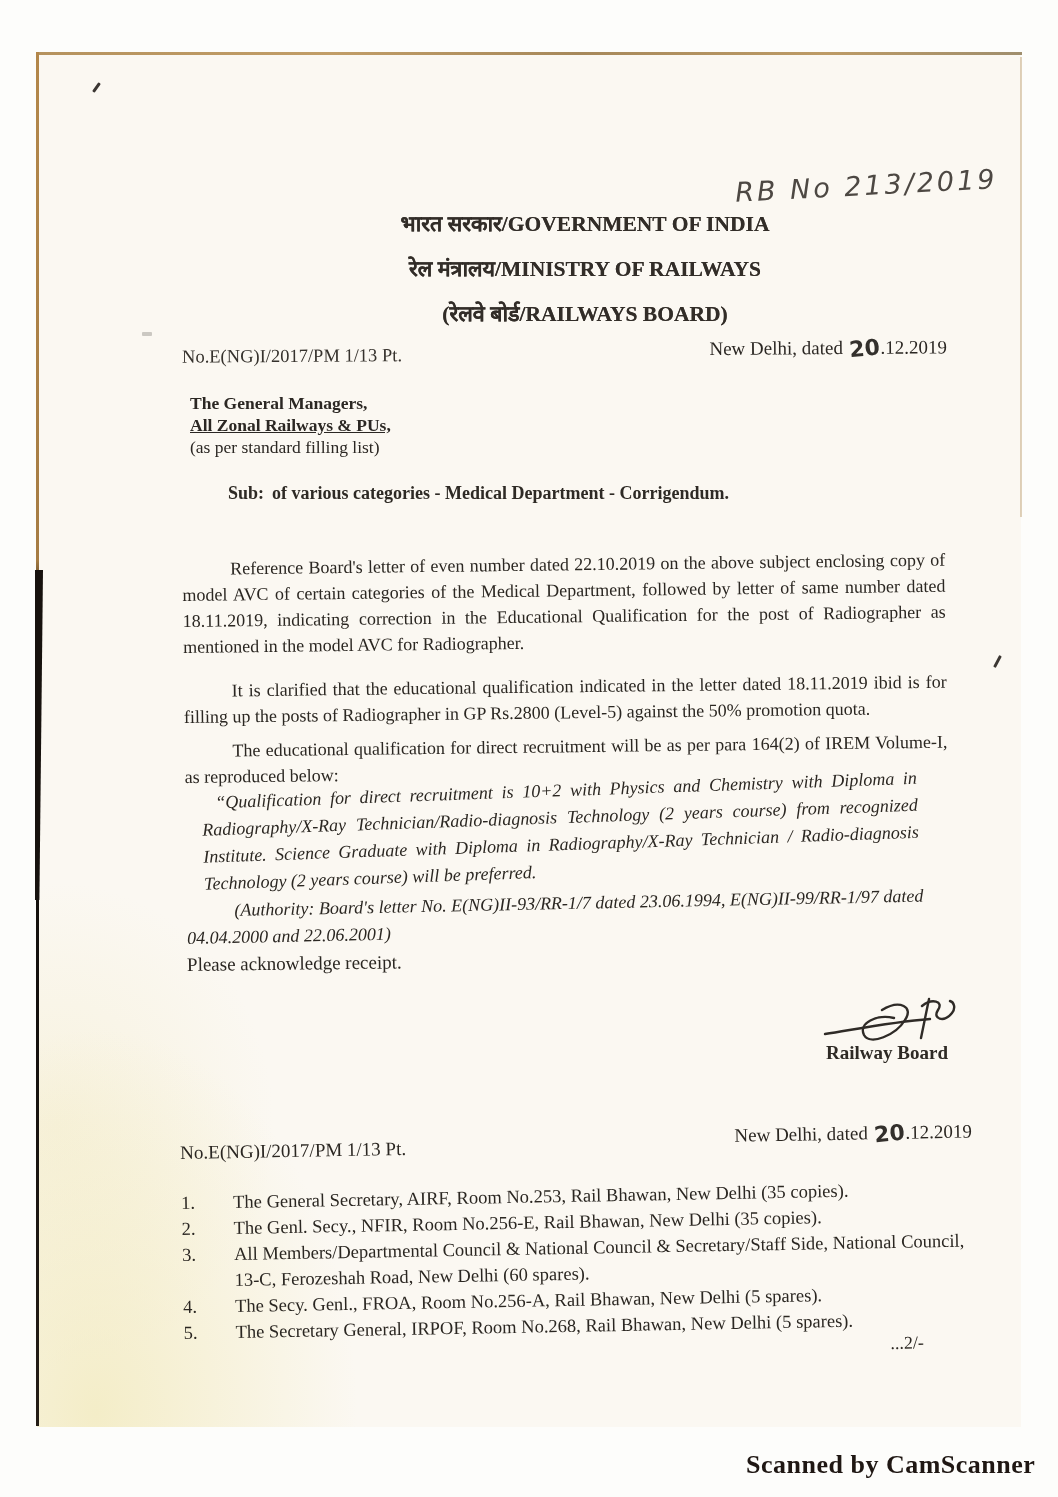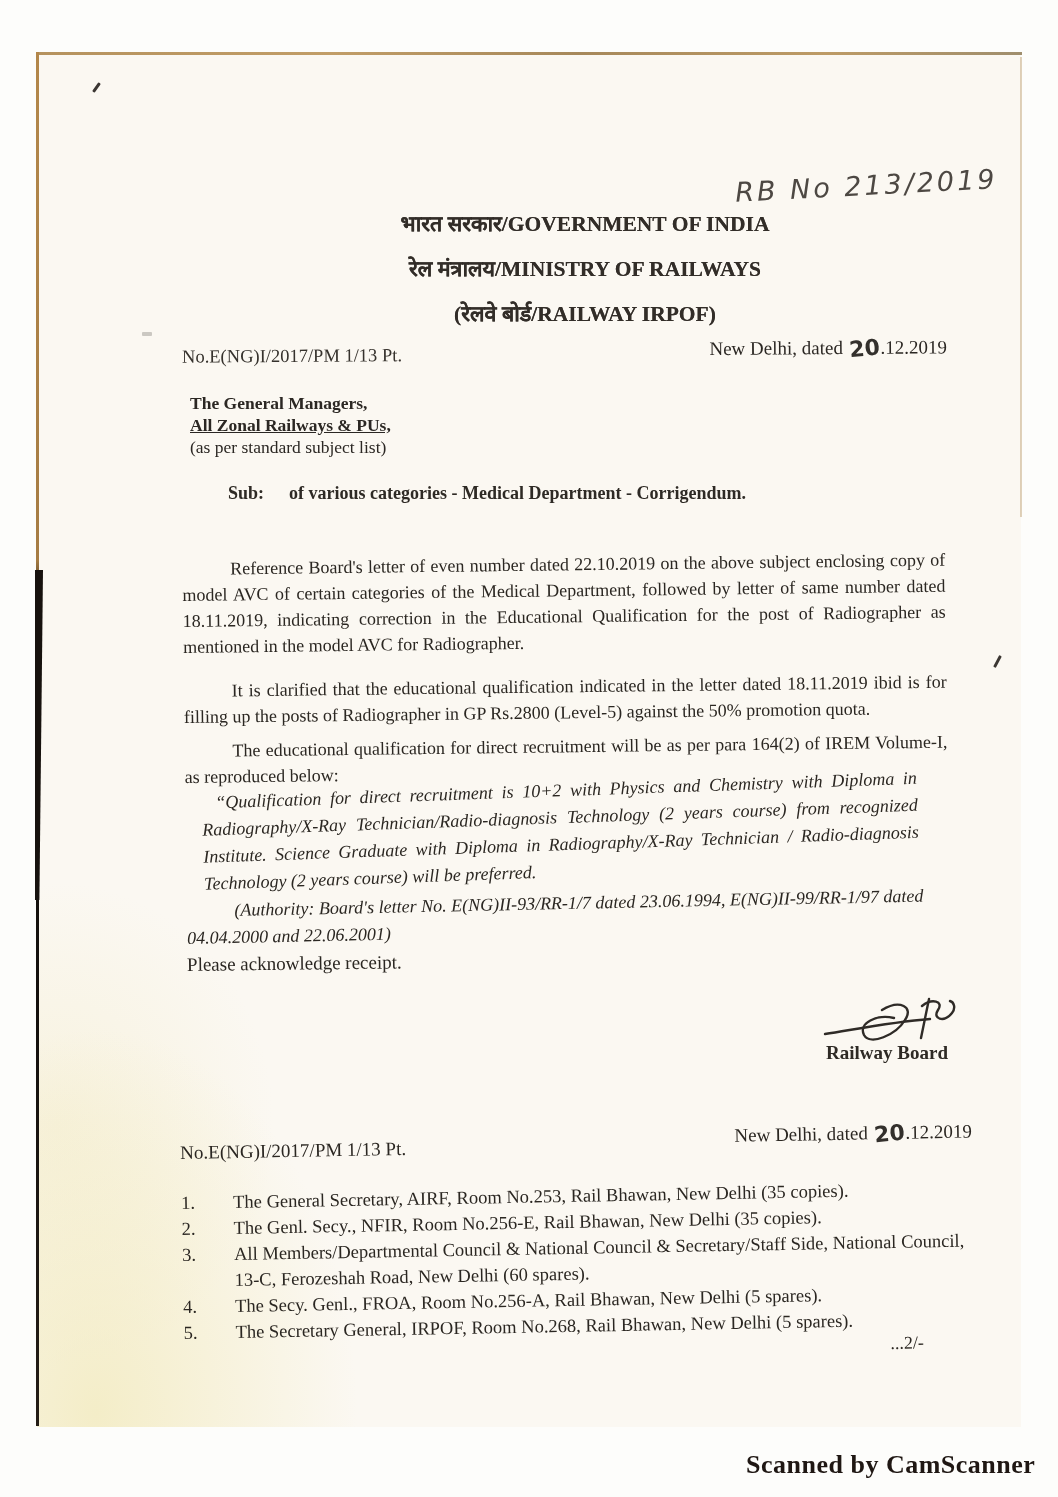"(रेलवे बोर्ड/RAILWAY IRPOF)" div { text: बोर्ड/RAILWAY IRPOF -> बोर्ड/RAILWAYS BOARD }
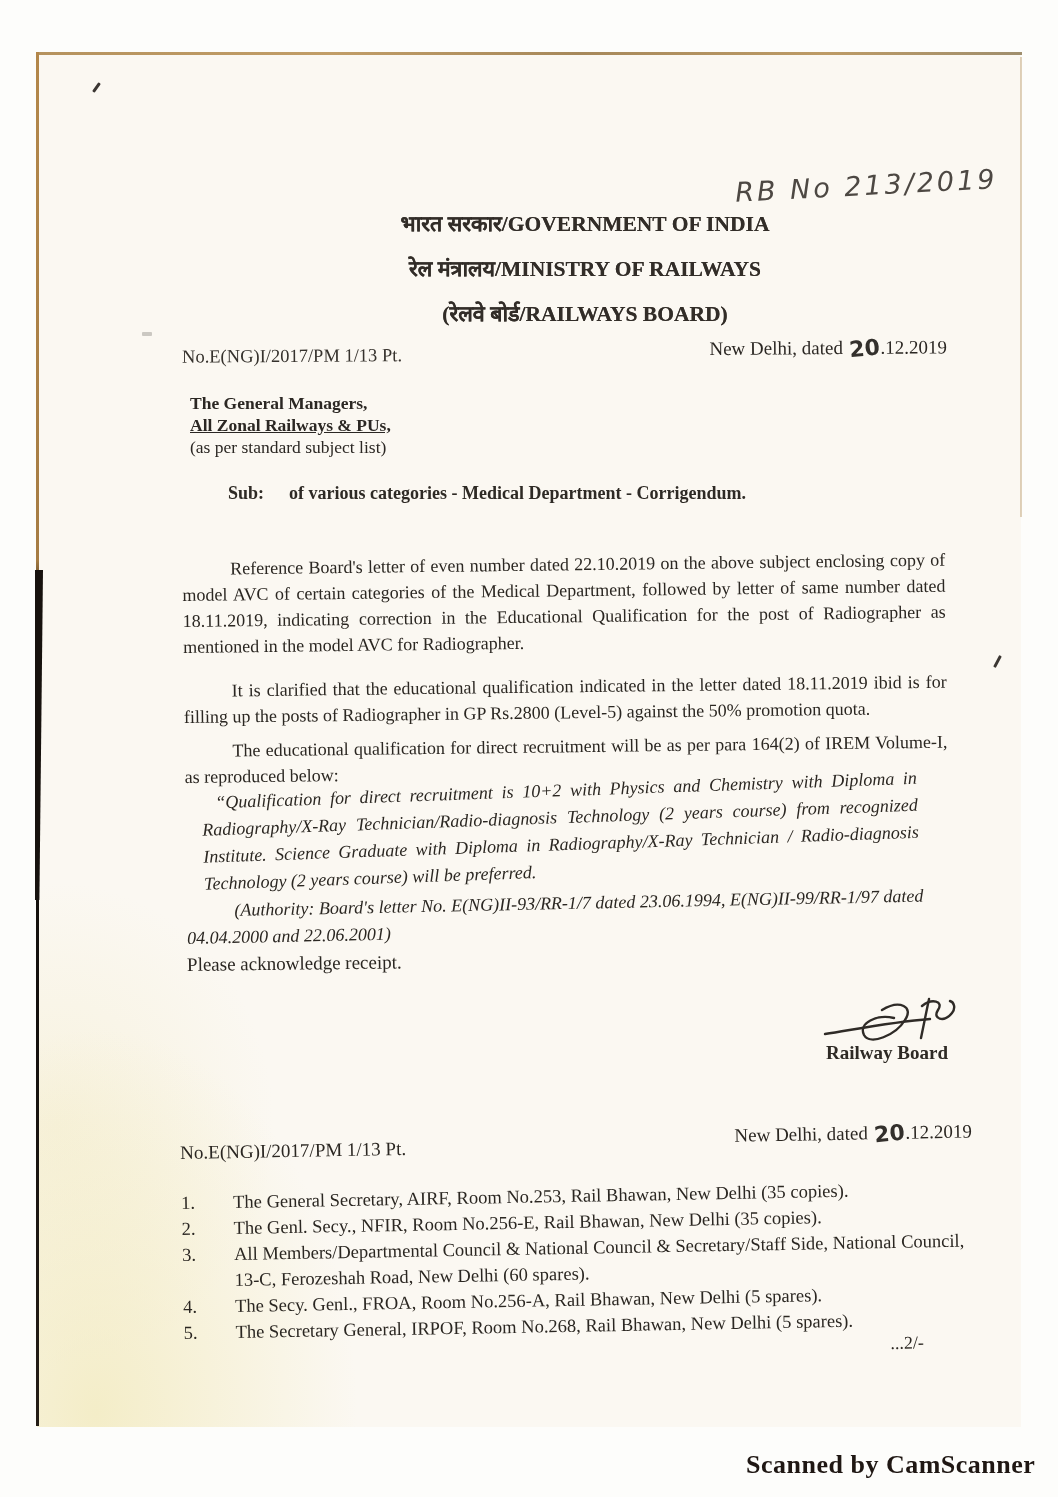"(as per standard subject list)" div { text: subject -> filling }
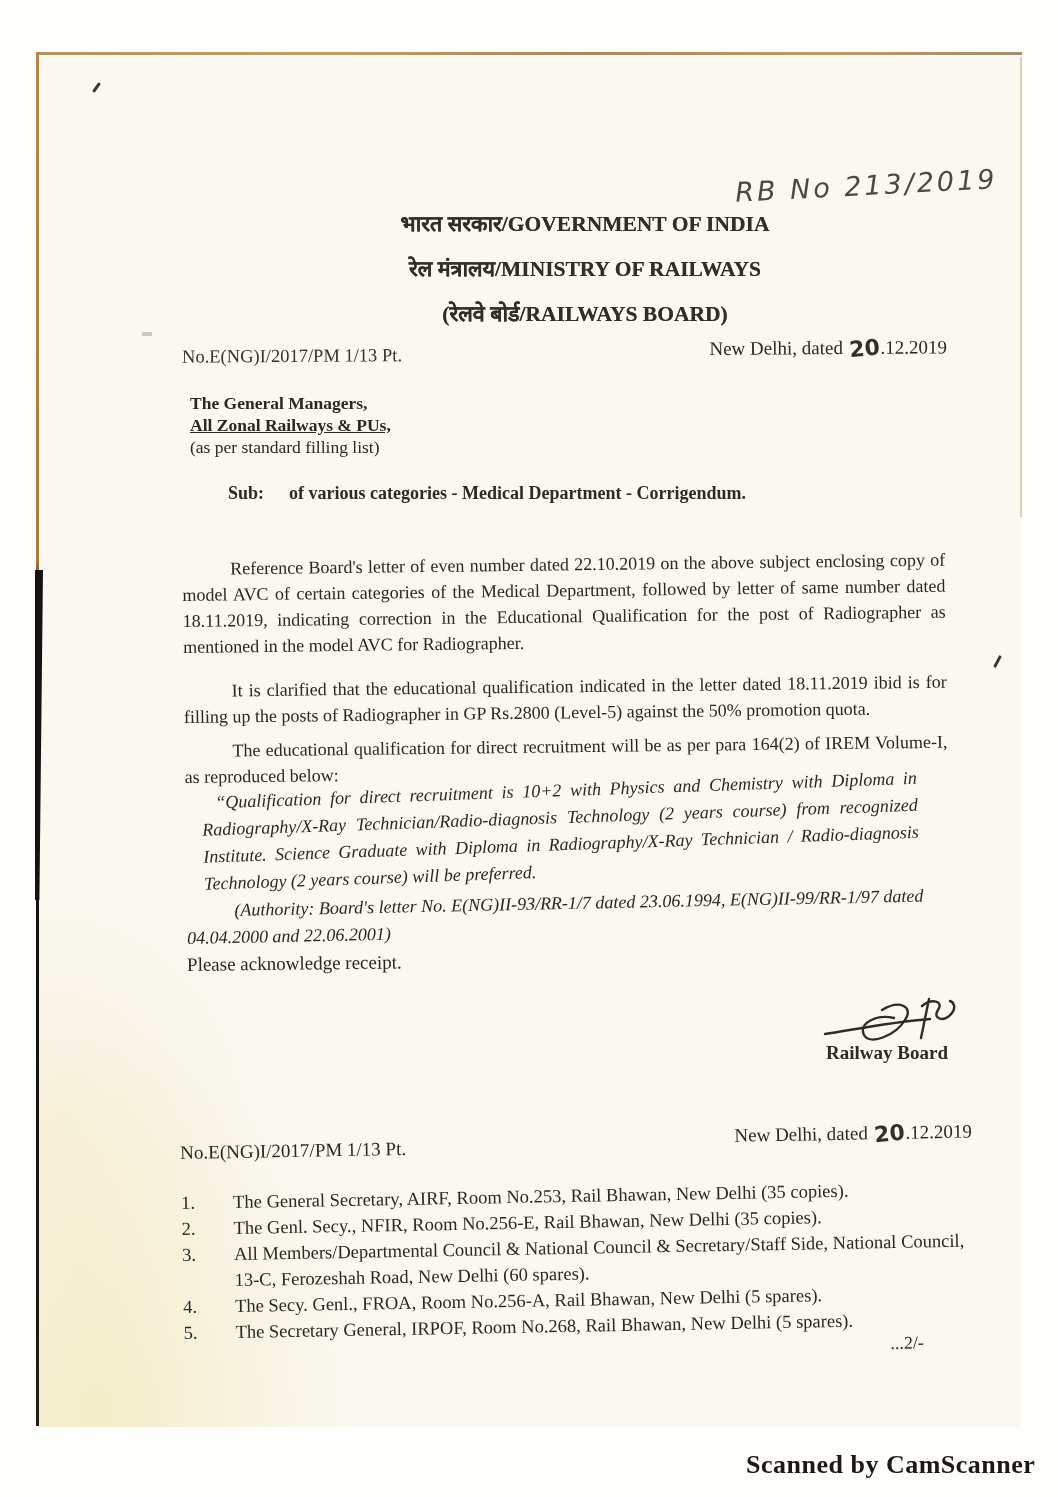"Sub:" .subject { gap: 25px -> 8px }
